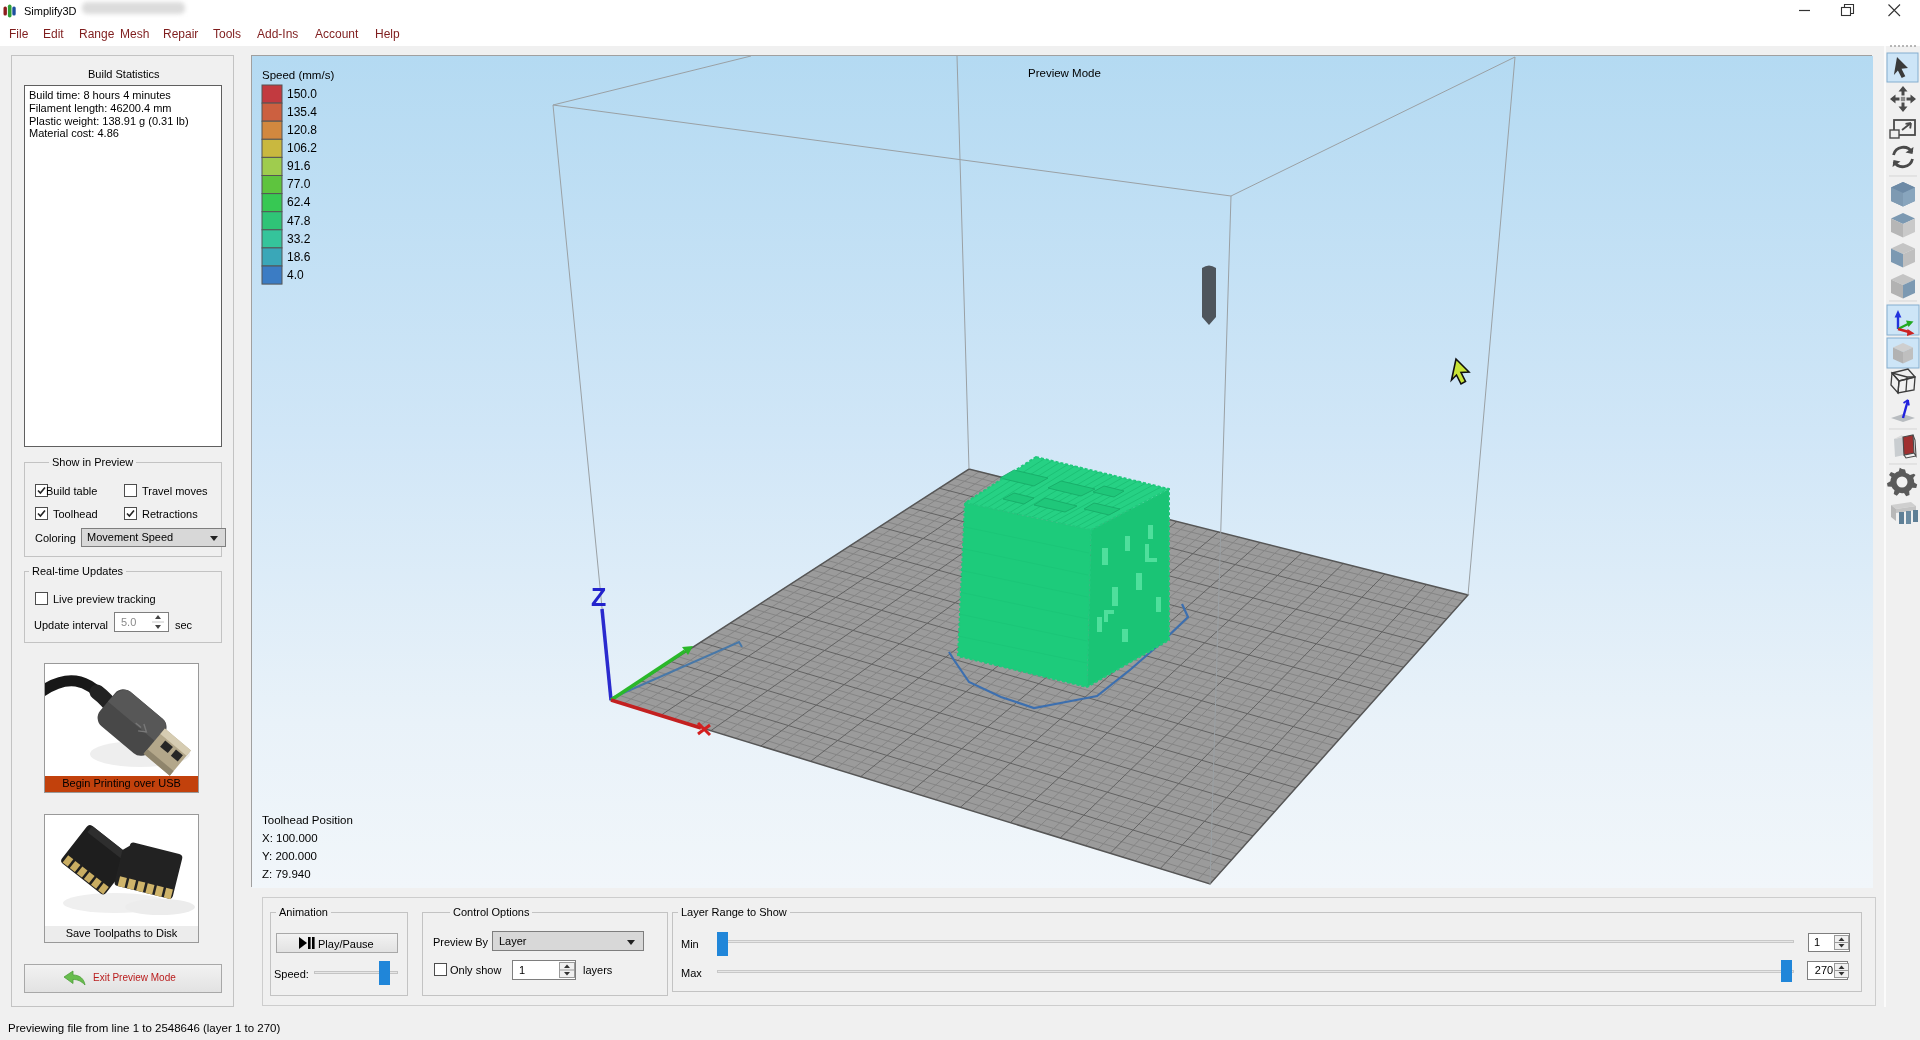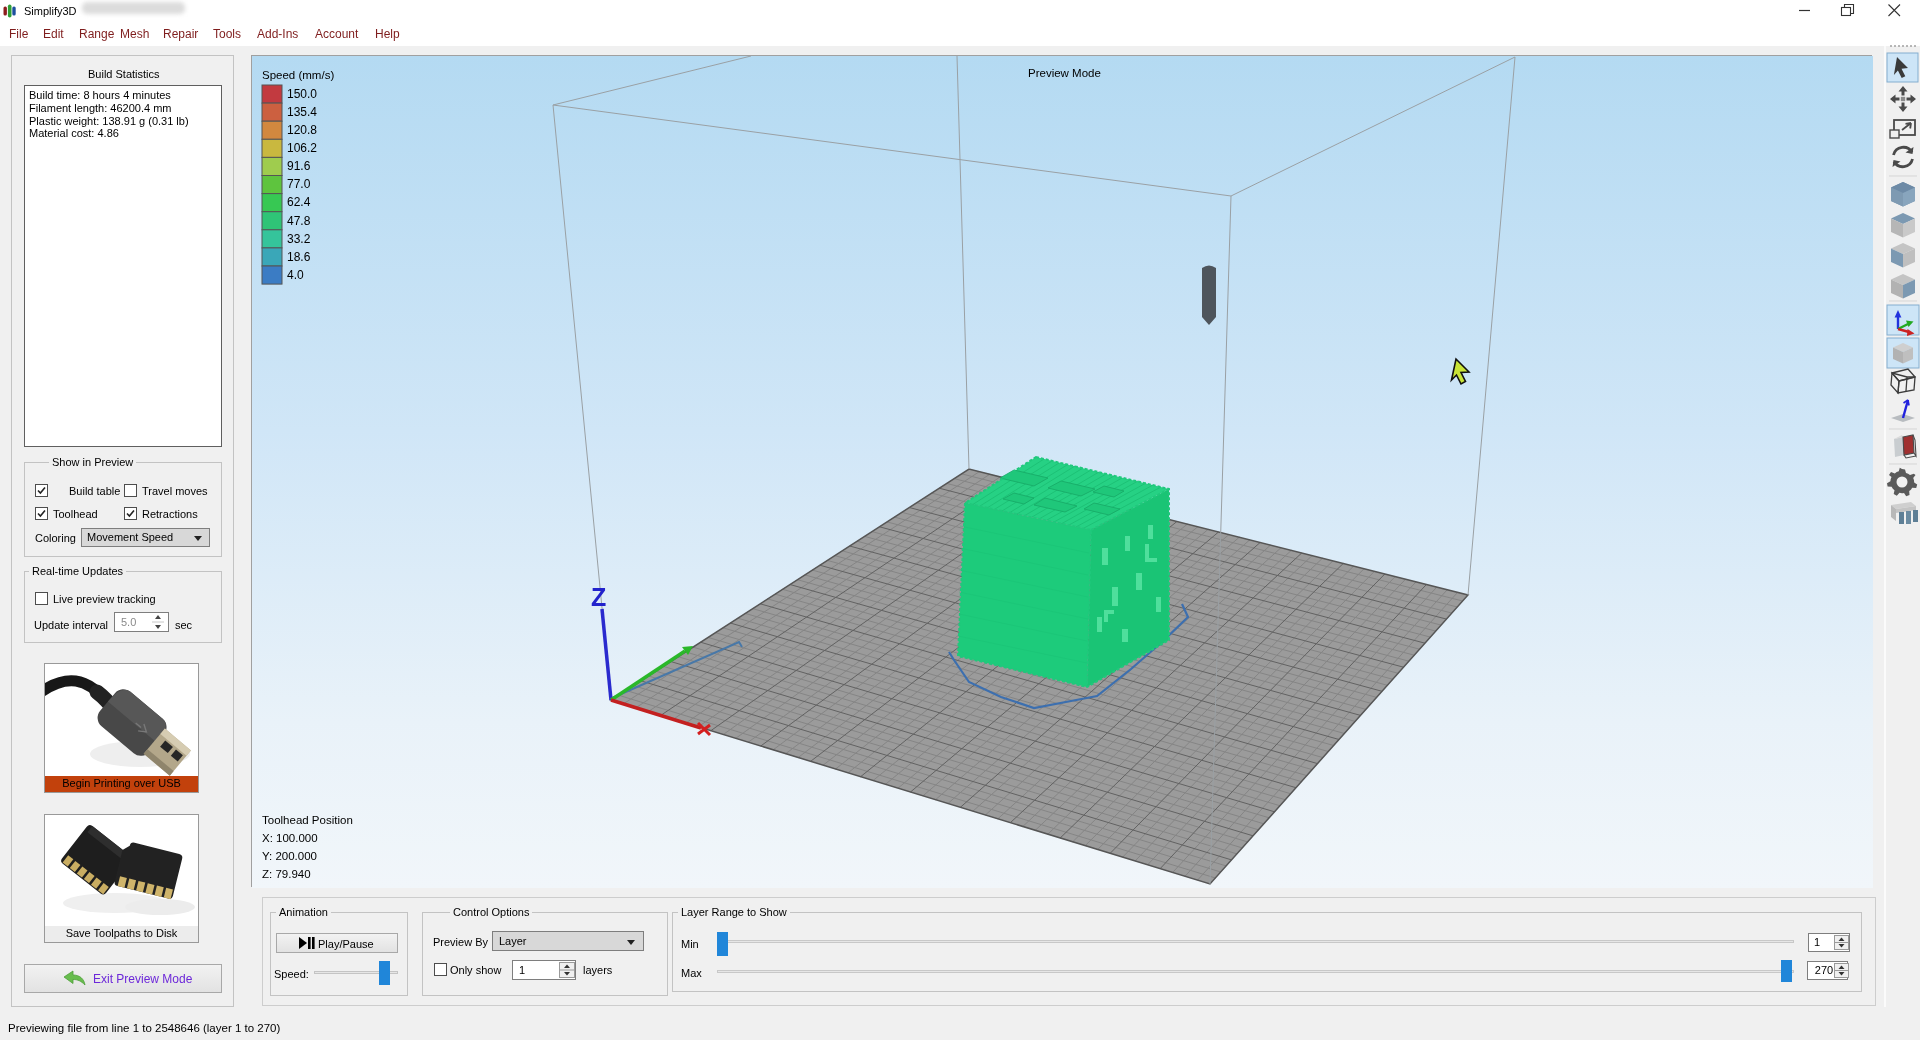"Build table" div.abs { left: 69px -> 46px }
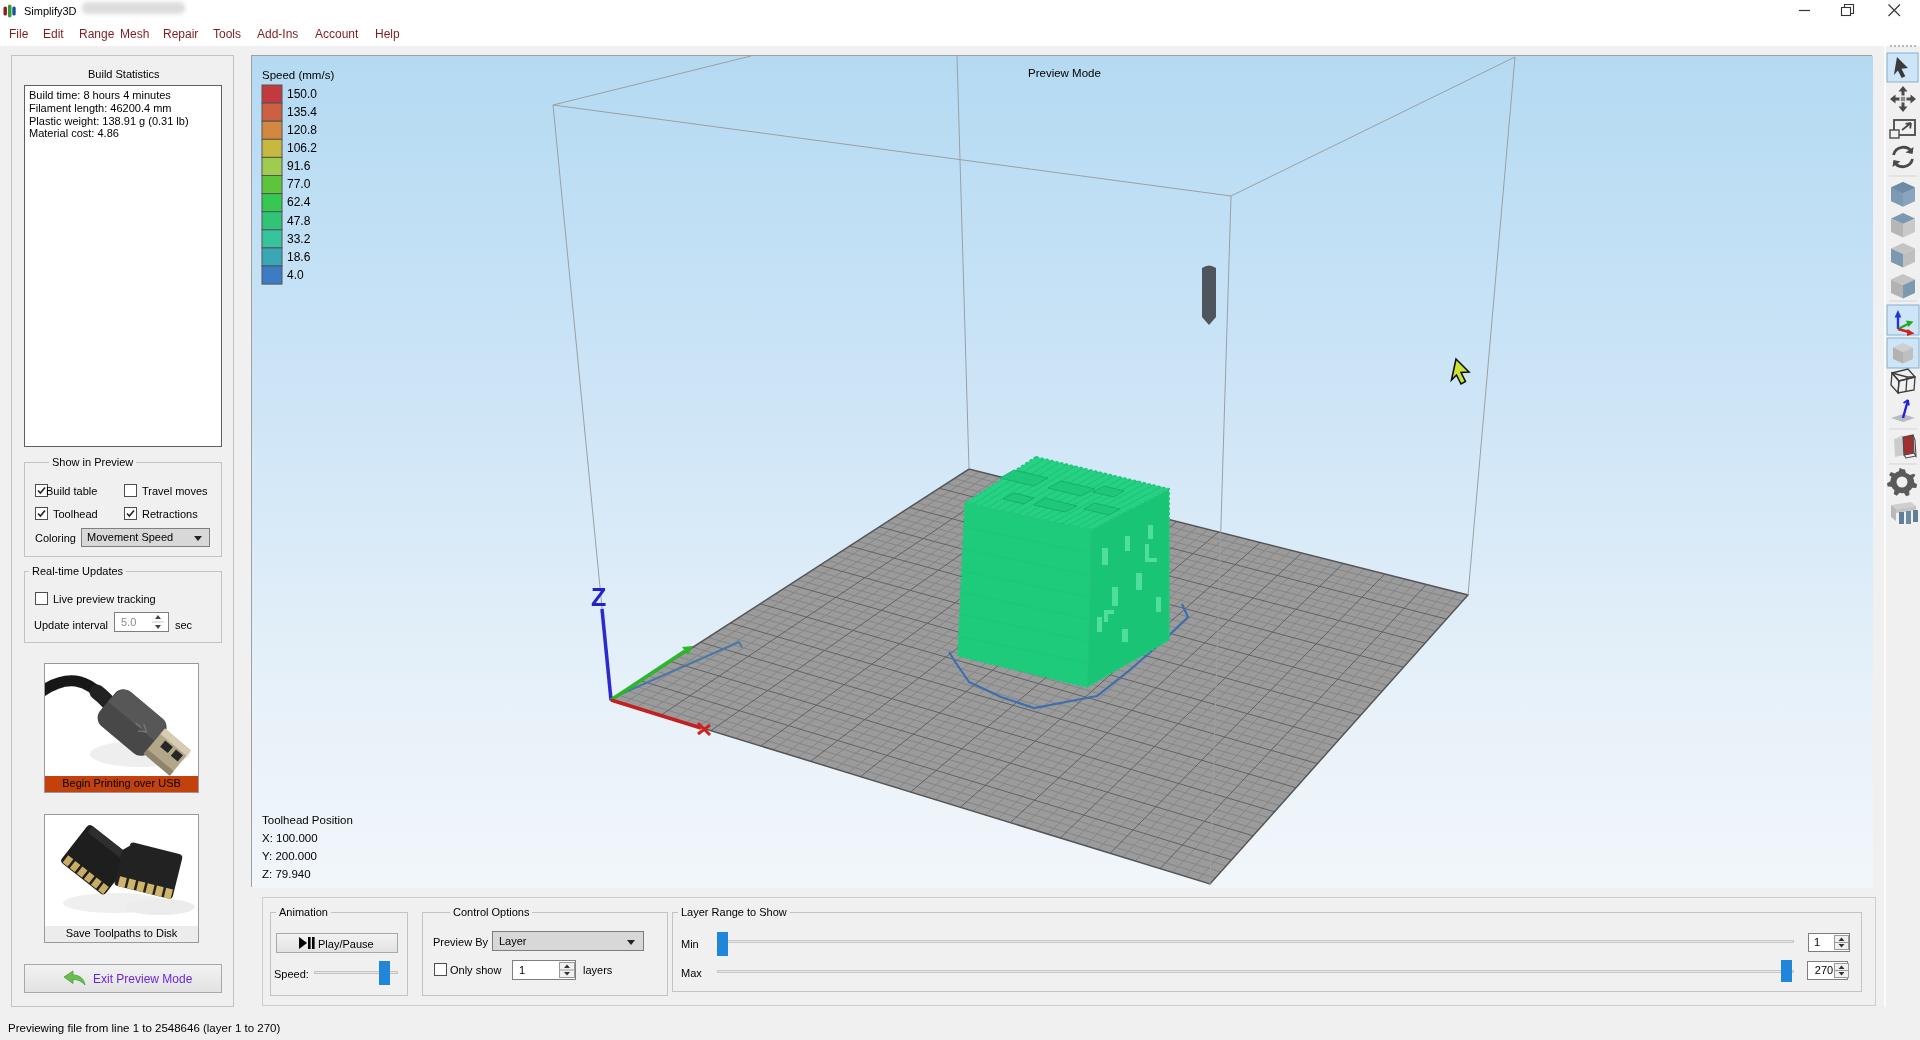"Movement Speed" div.combo { width: 129px -> 145px }
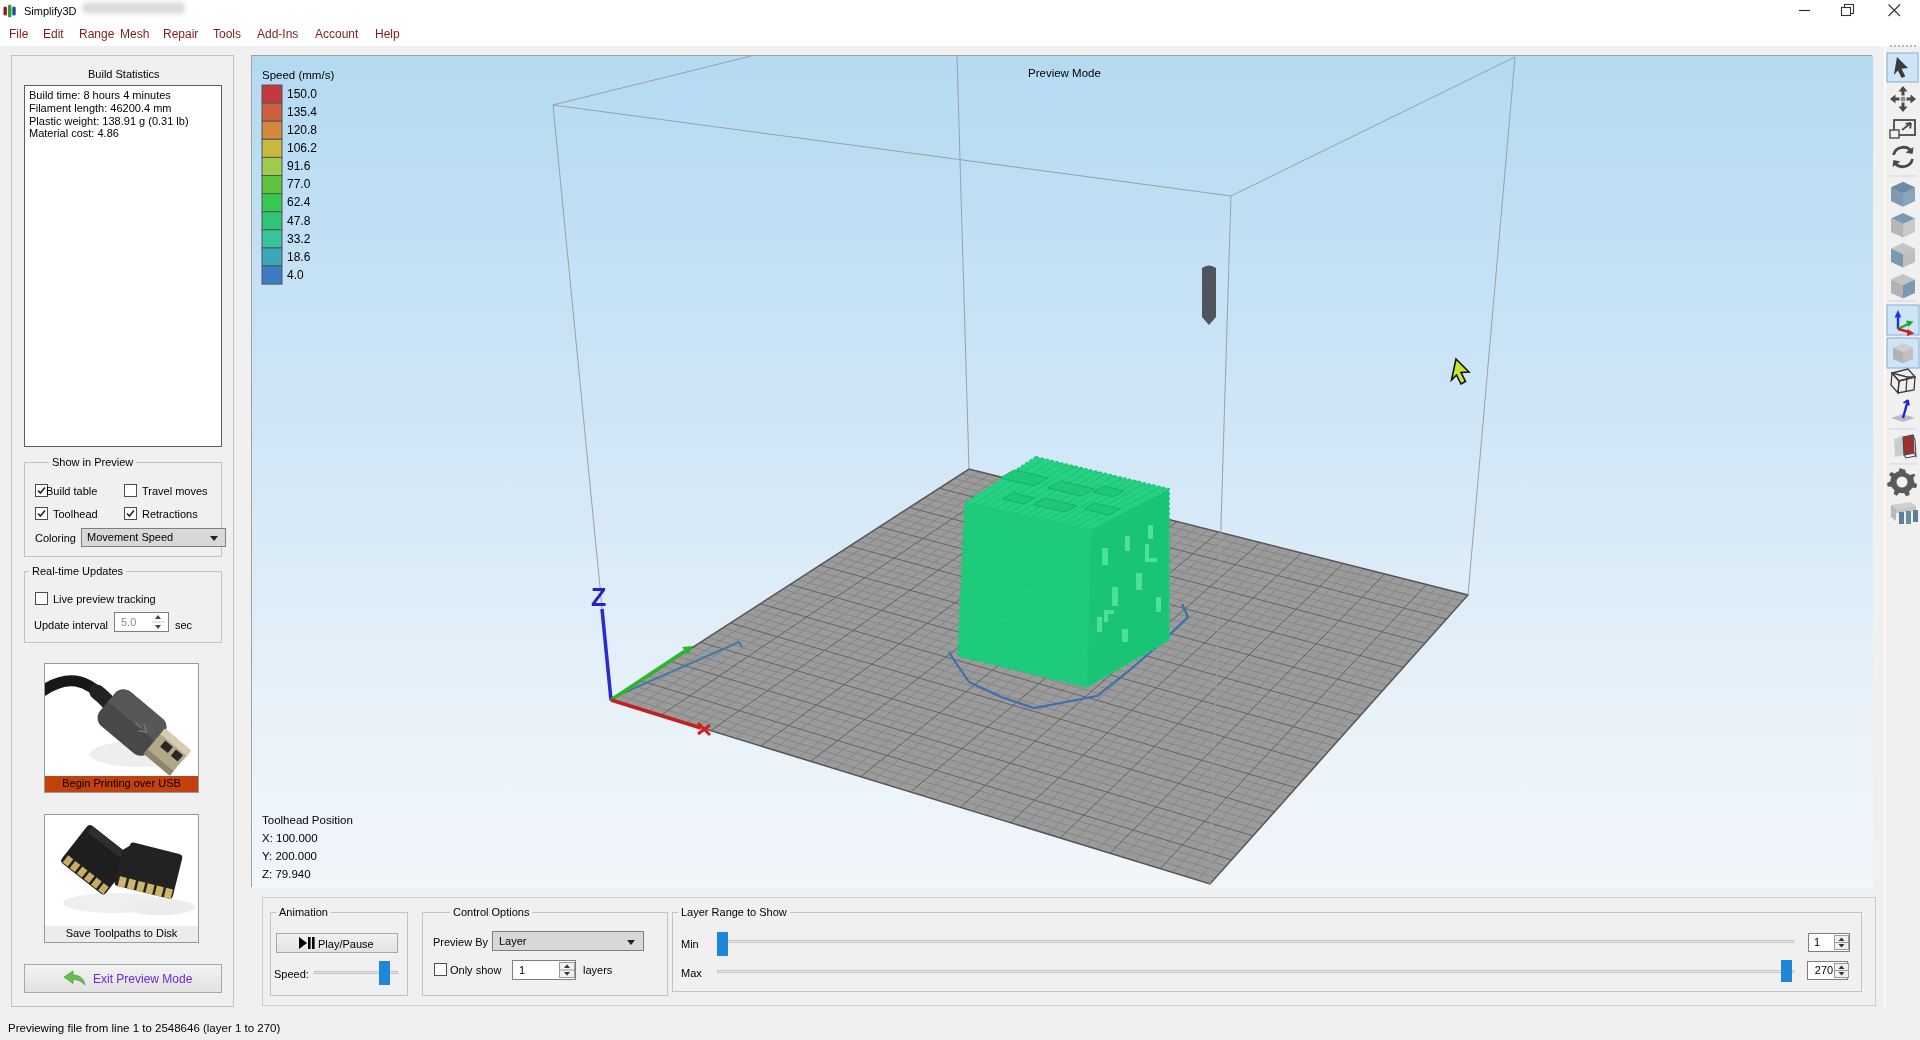"Exit Preview Mode" .t12 { color: #6d28d9 -> #b91c1c; font-size: 12px -> 10px }
